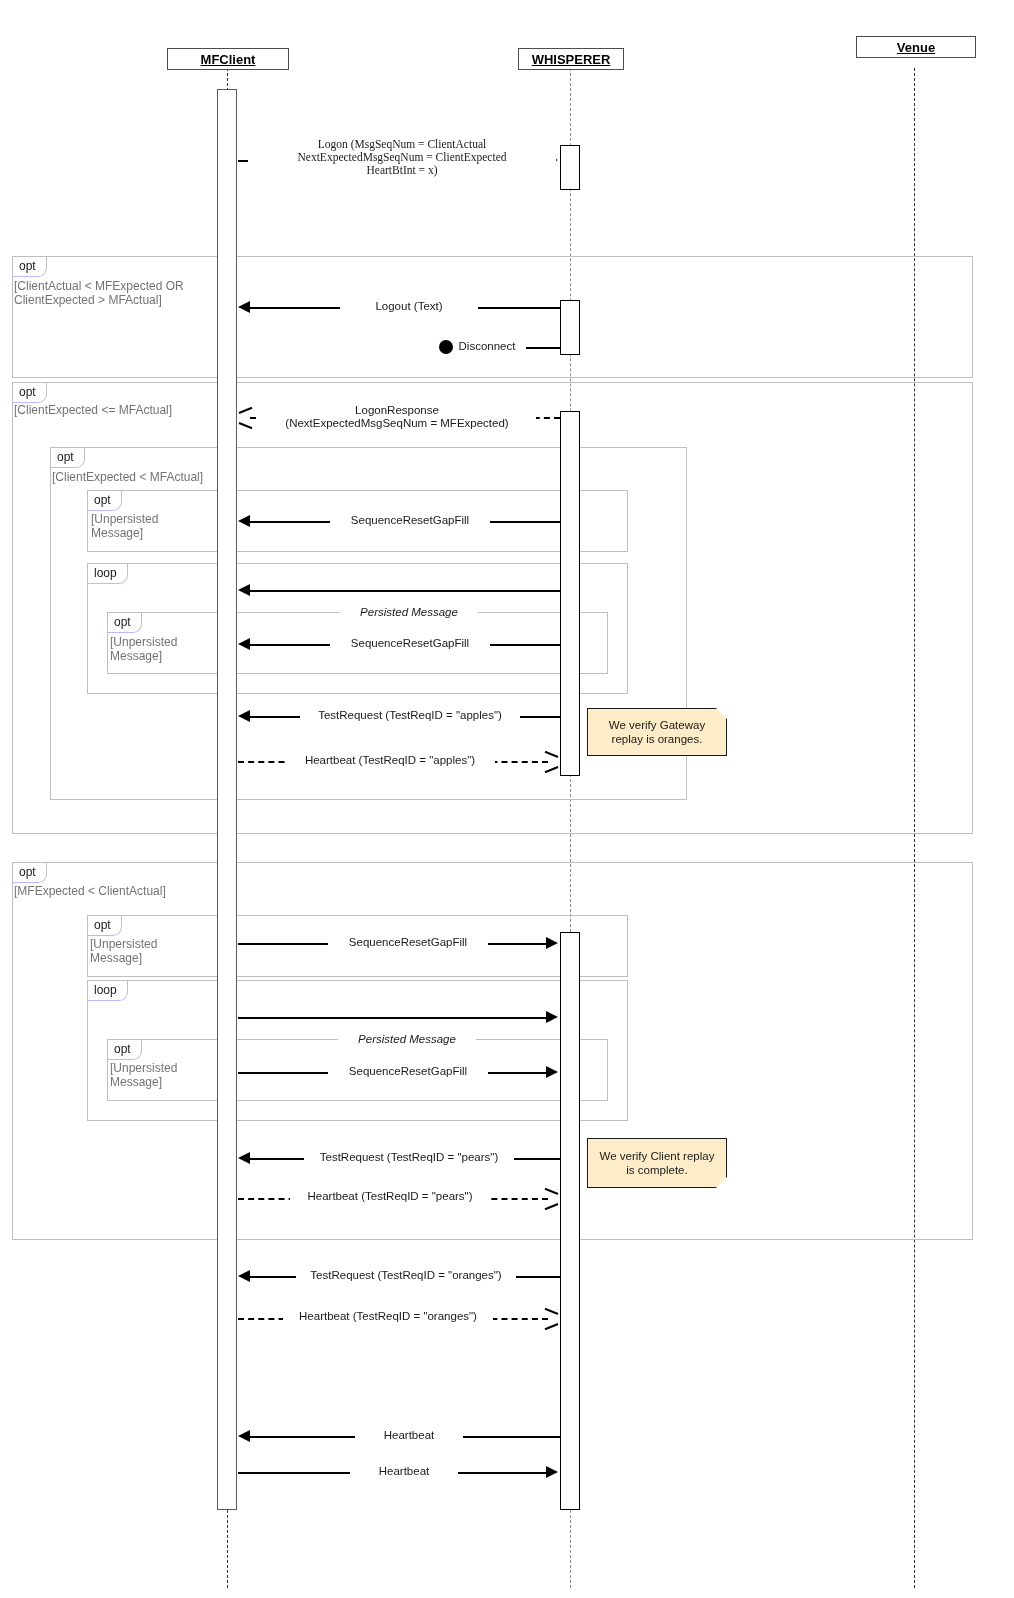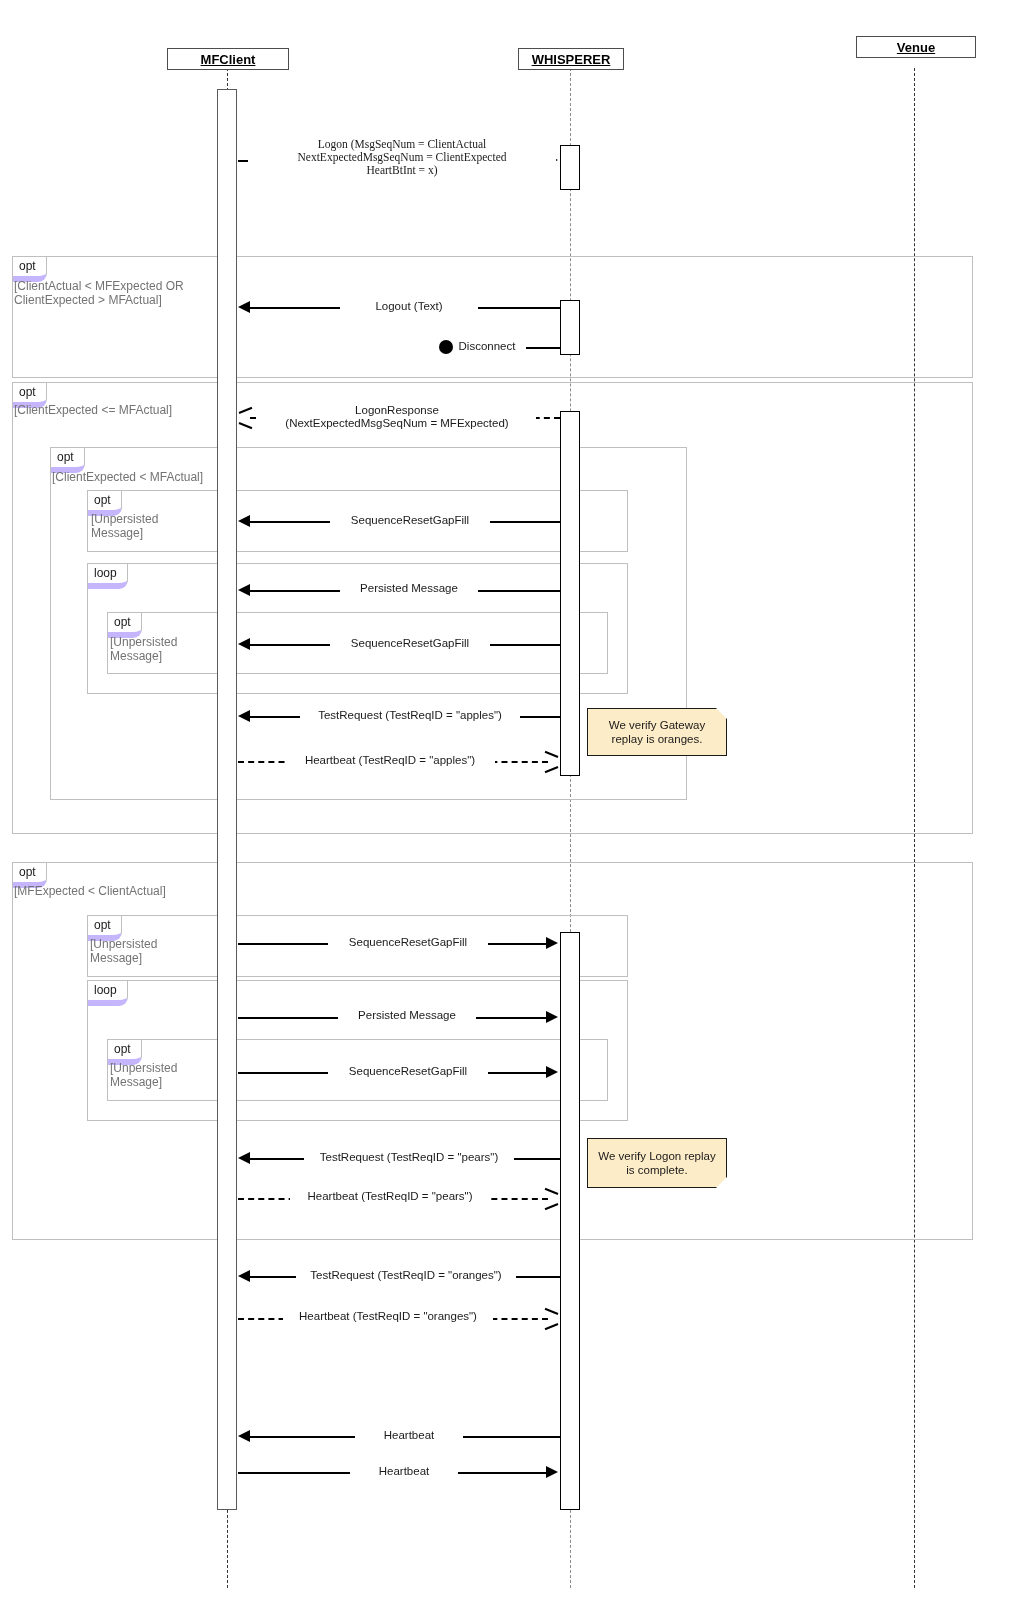"opt" .frag-label { border-bottom: 6px solid #c4b5fd -> 1px solid #c4b5fd }
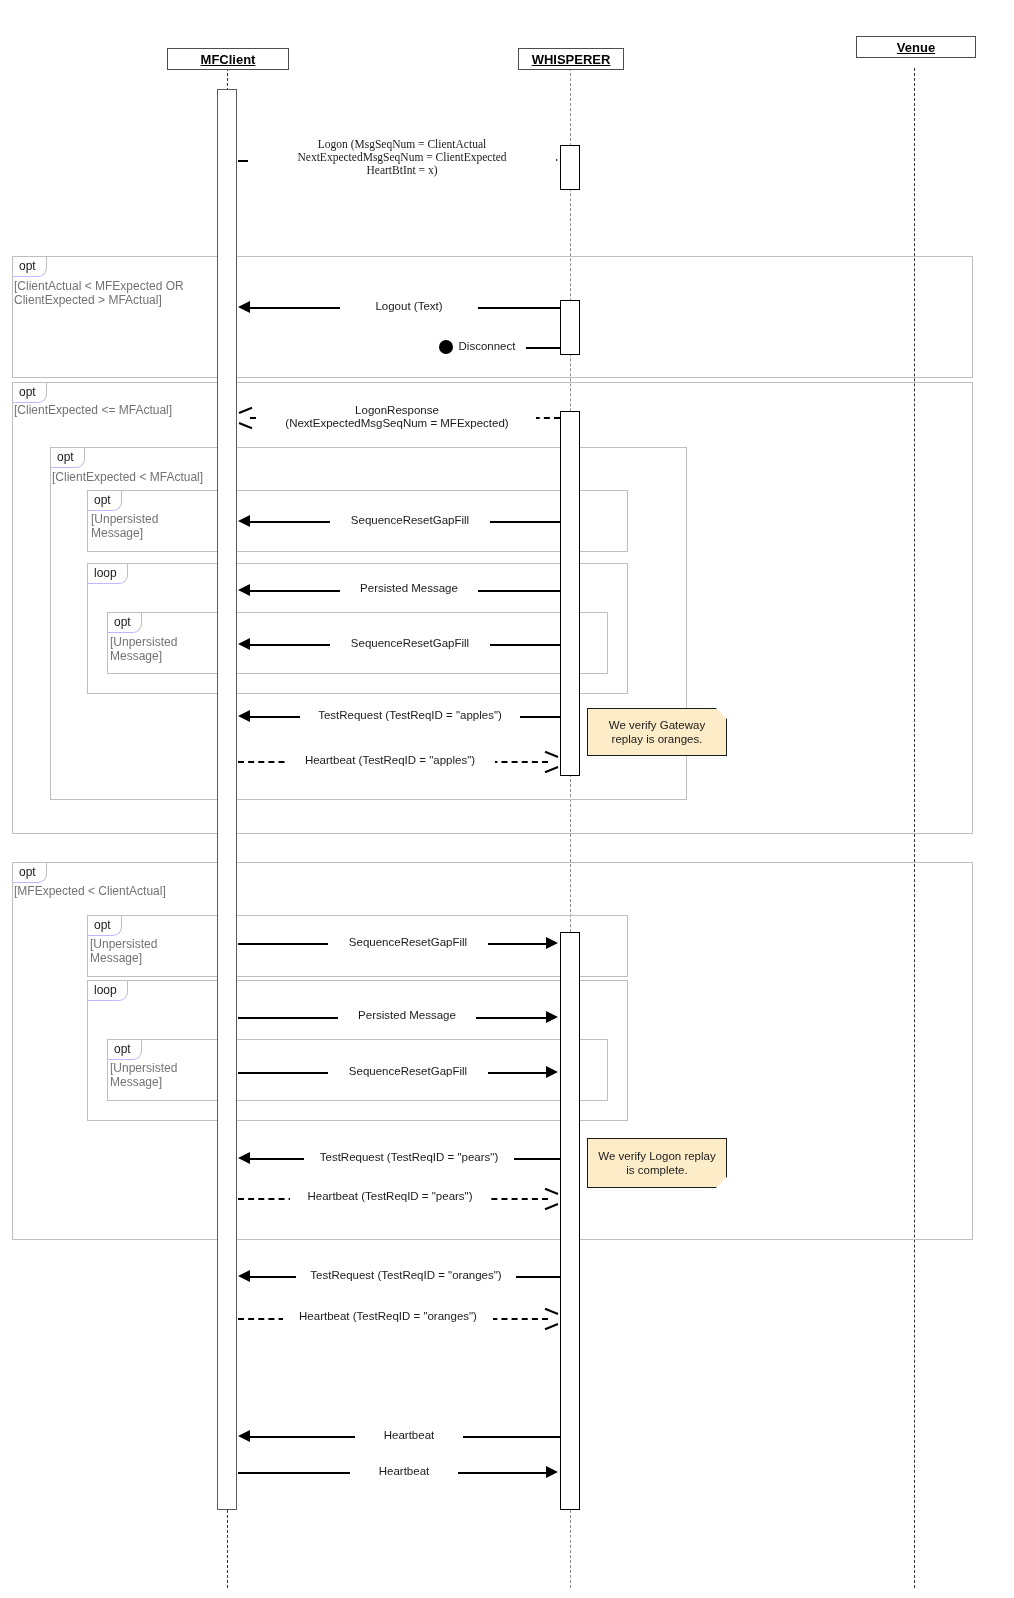"Persisted Message" .msg-label.ital { font-style: none -> italic; margin-top: none -> 24px }
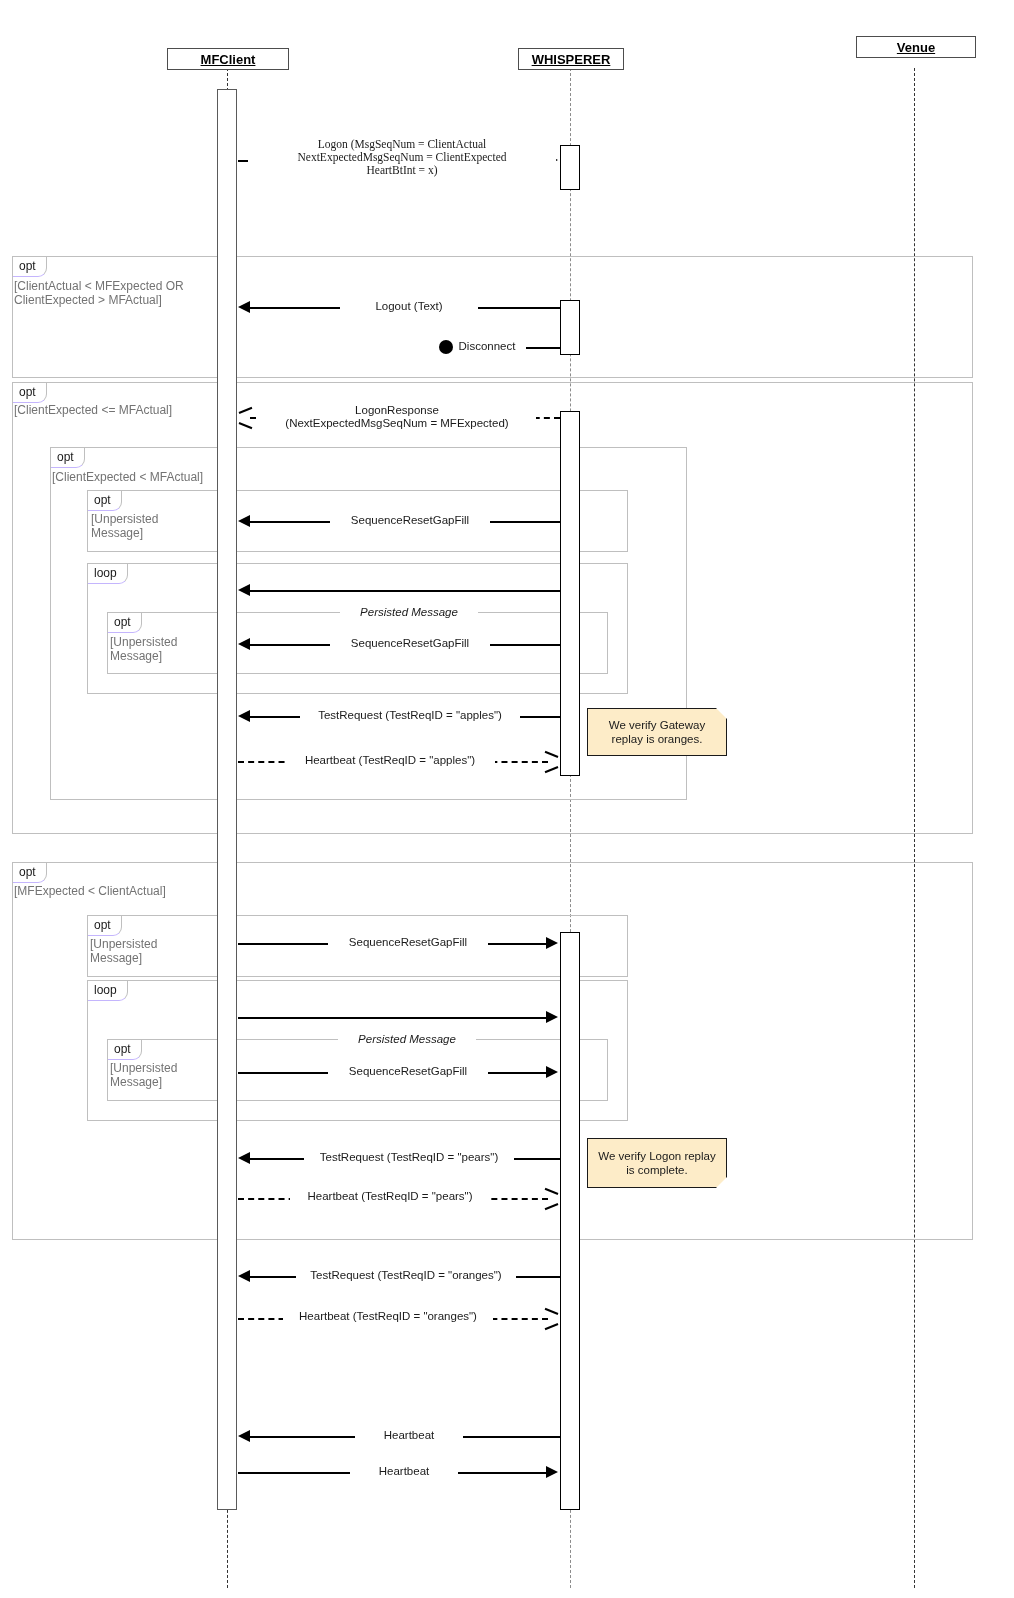"We verify Logon replay is" span { text: Logon -> Client }
